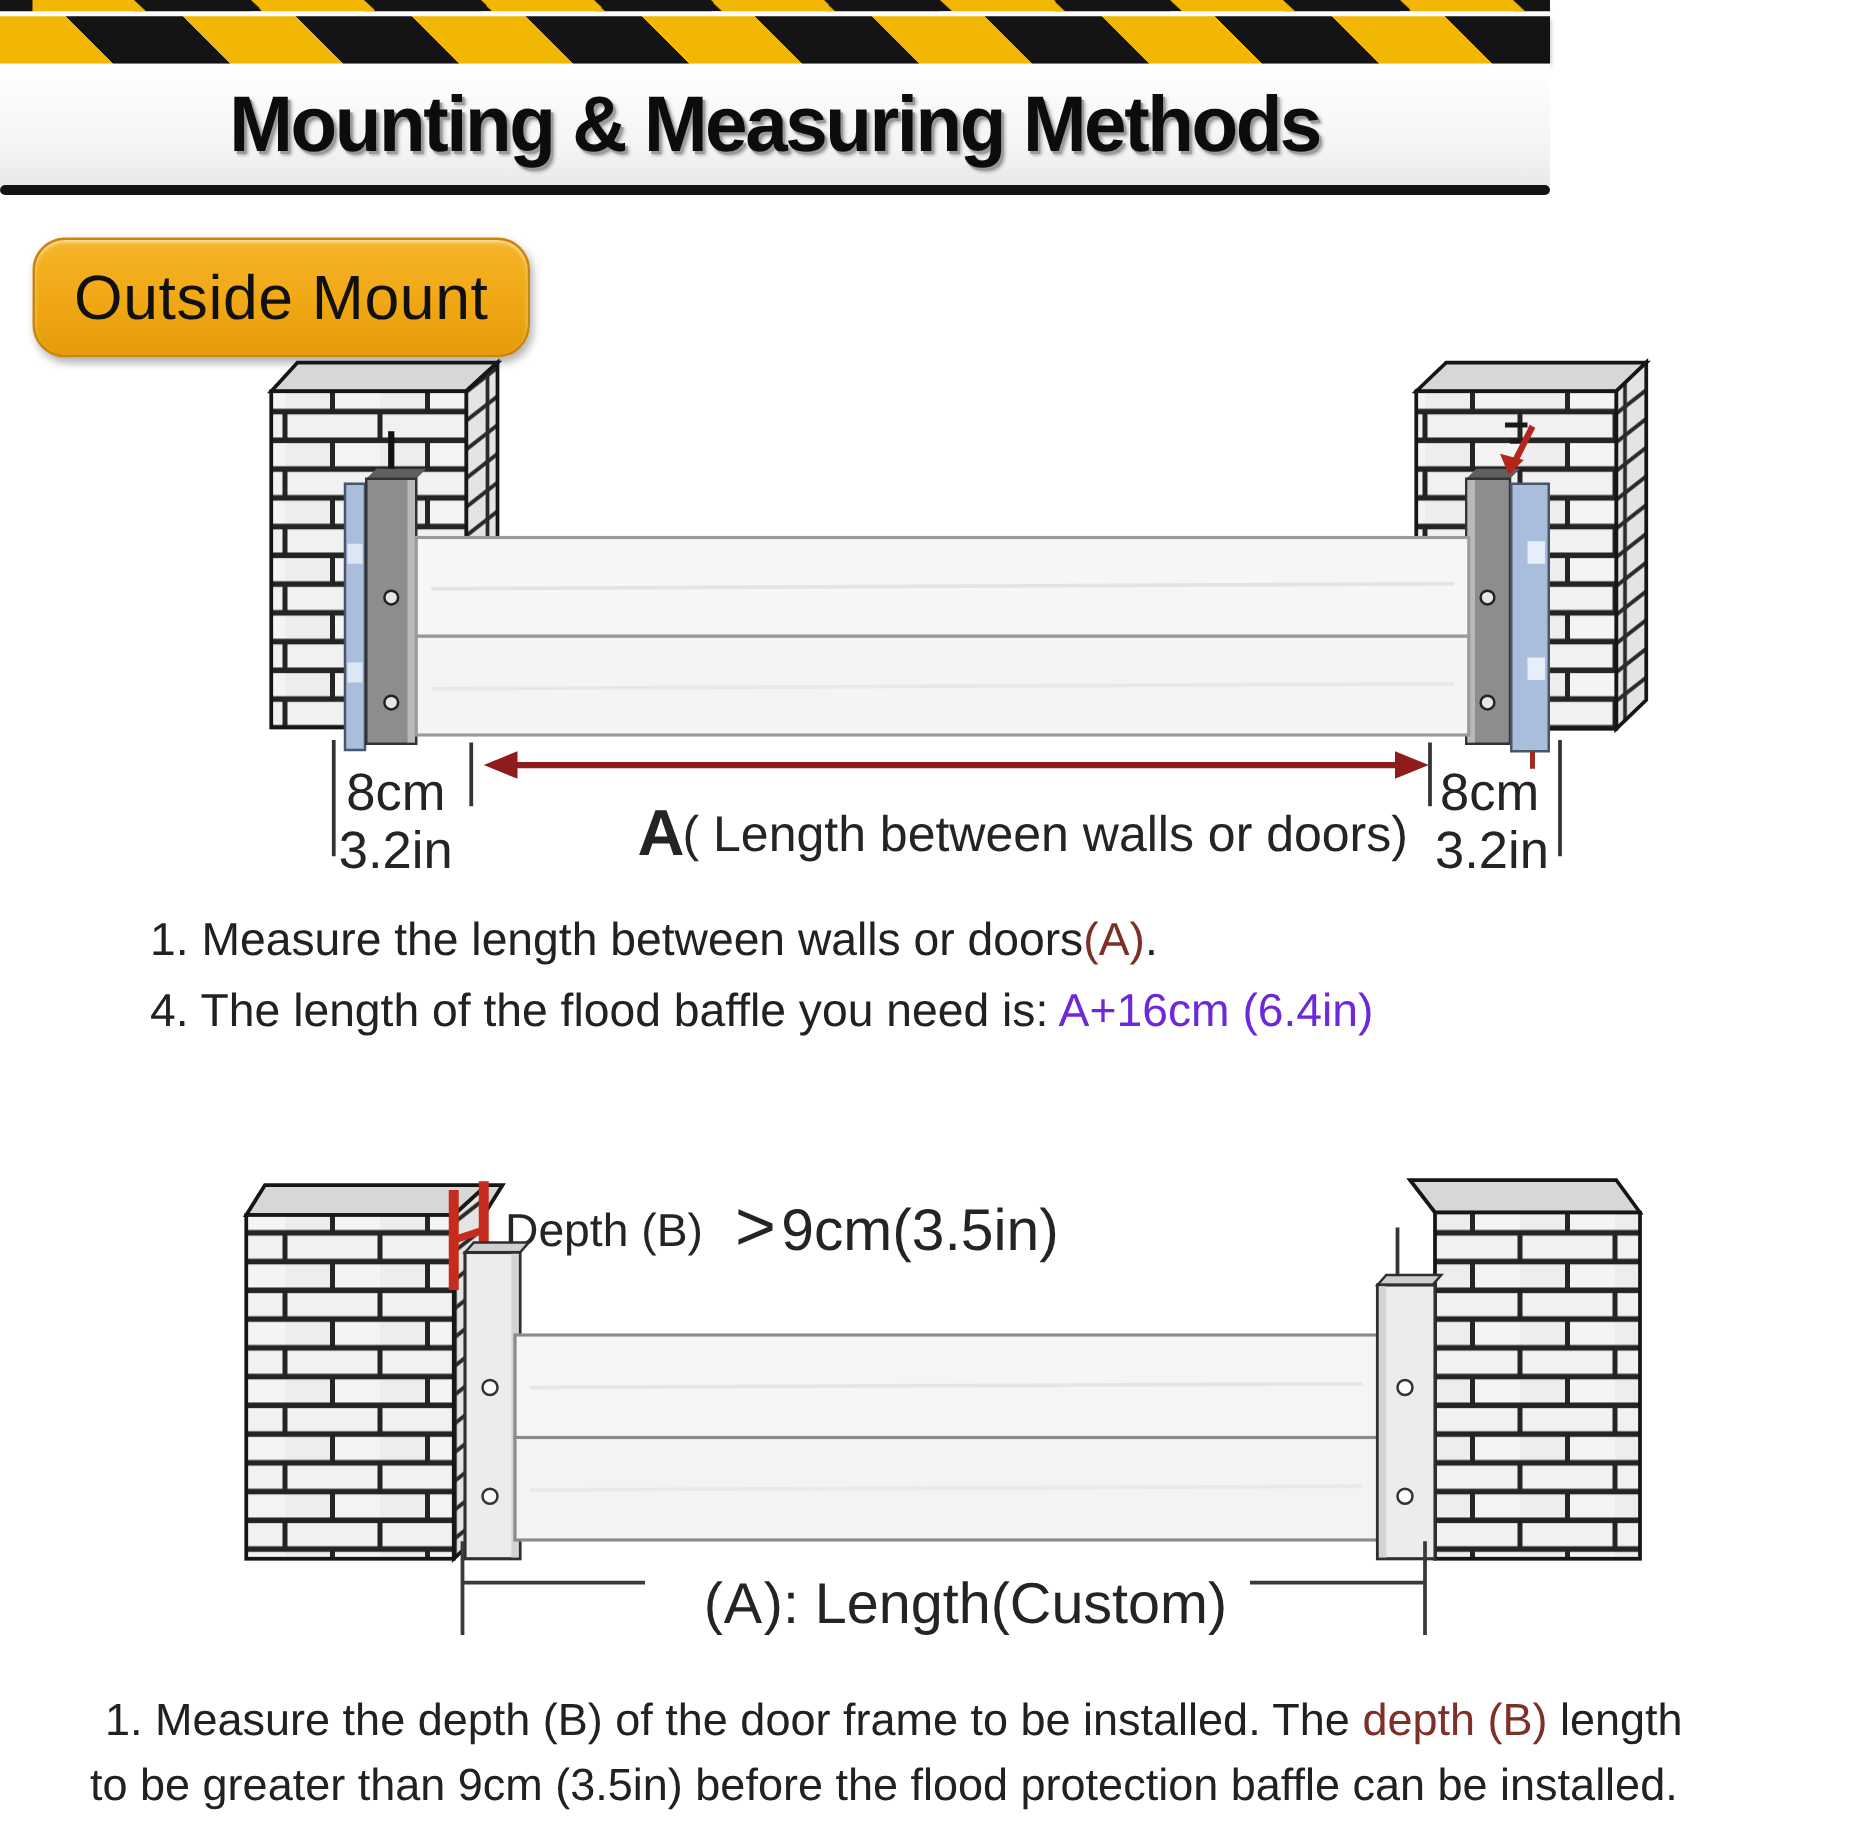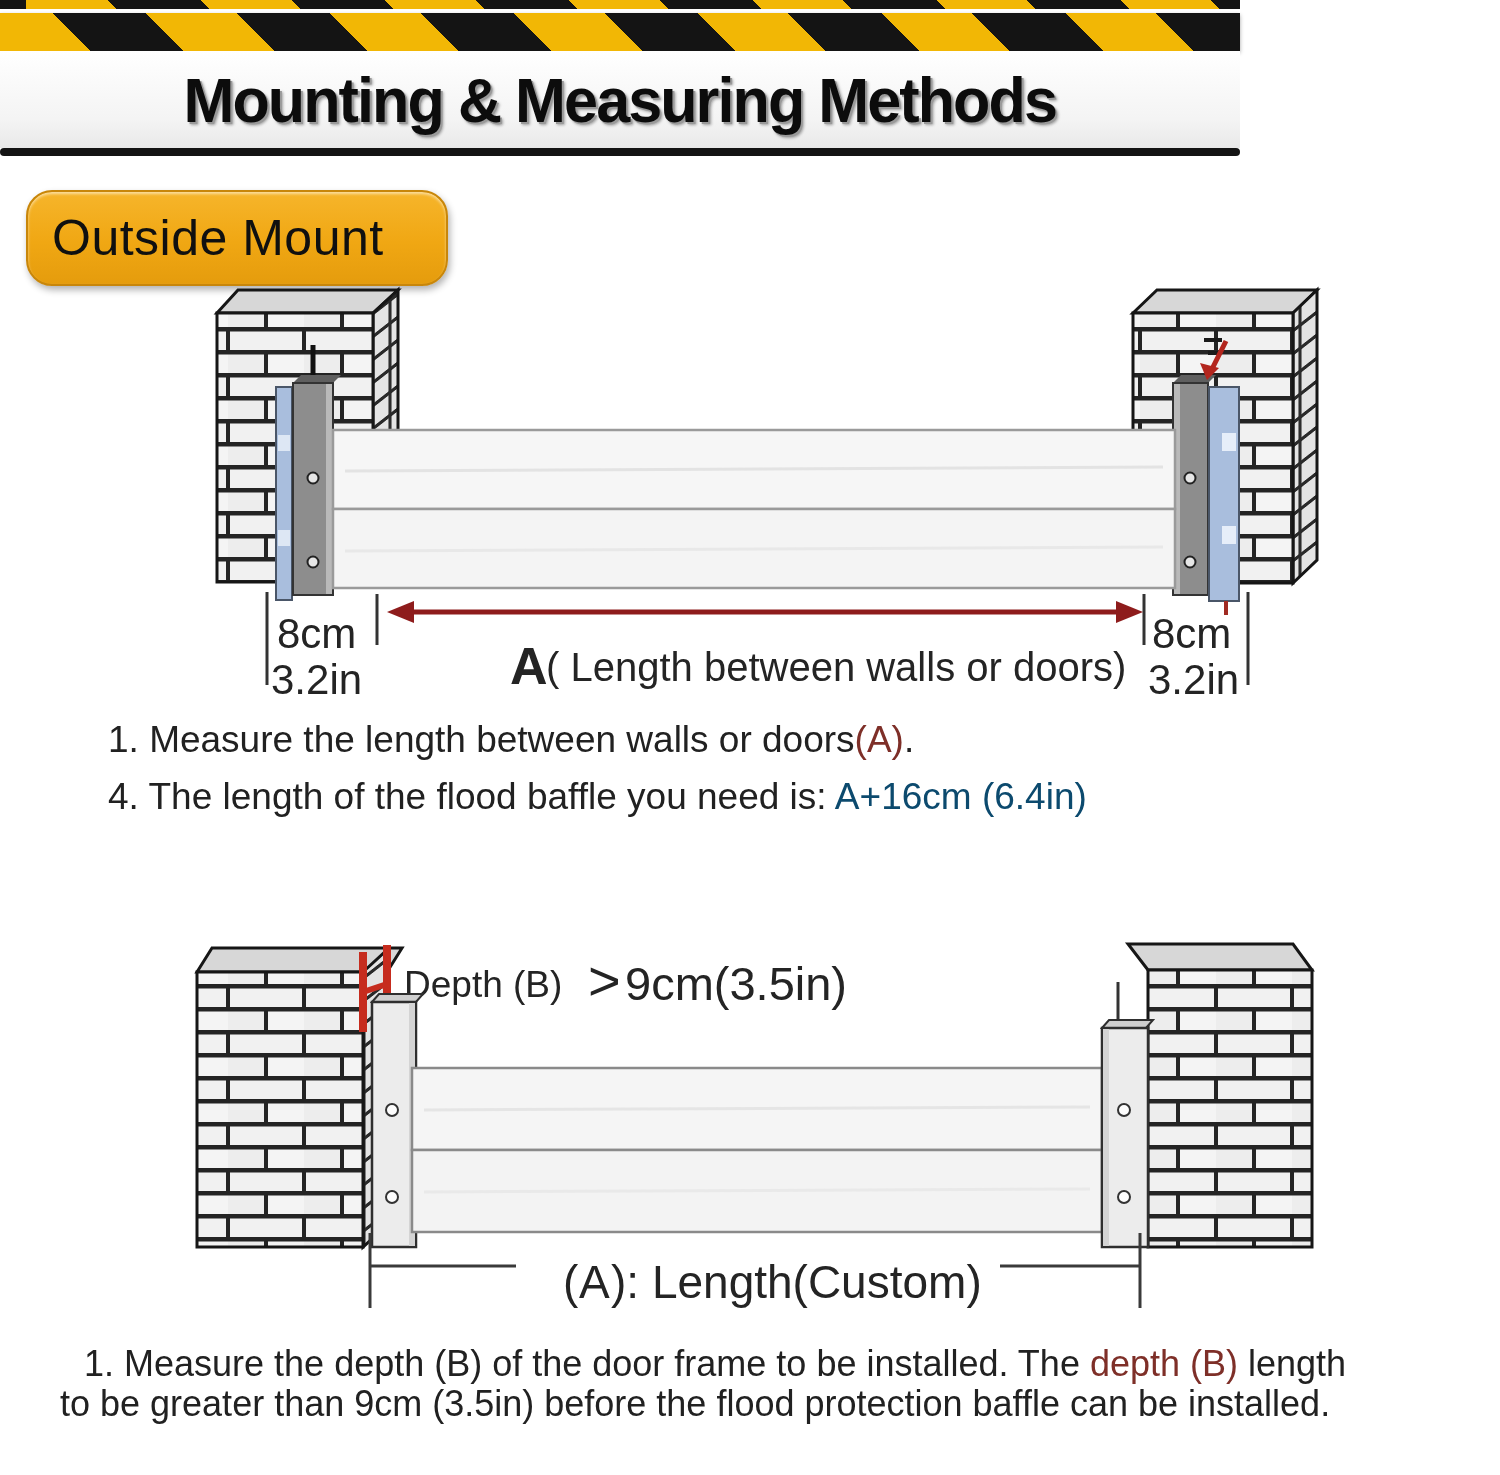"Outside Mount" .badge { justify-content: flex-start -> center; padding-left: 24px -> none }
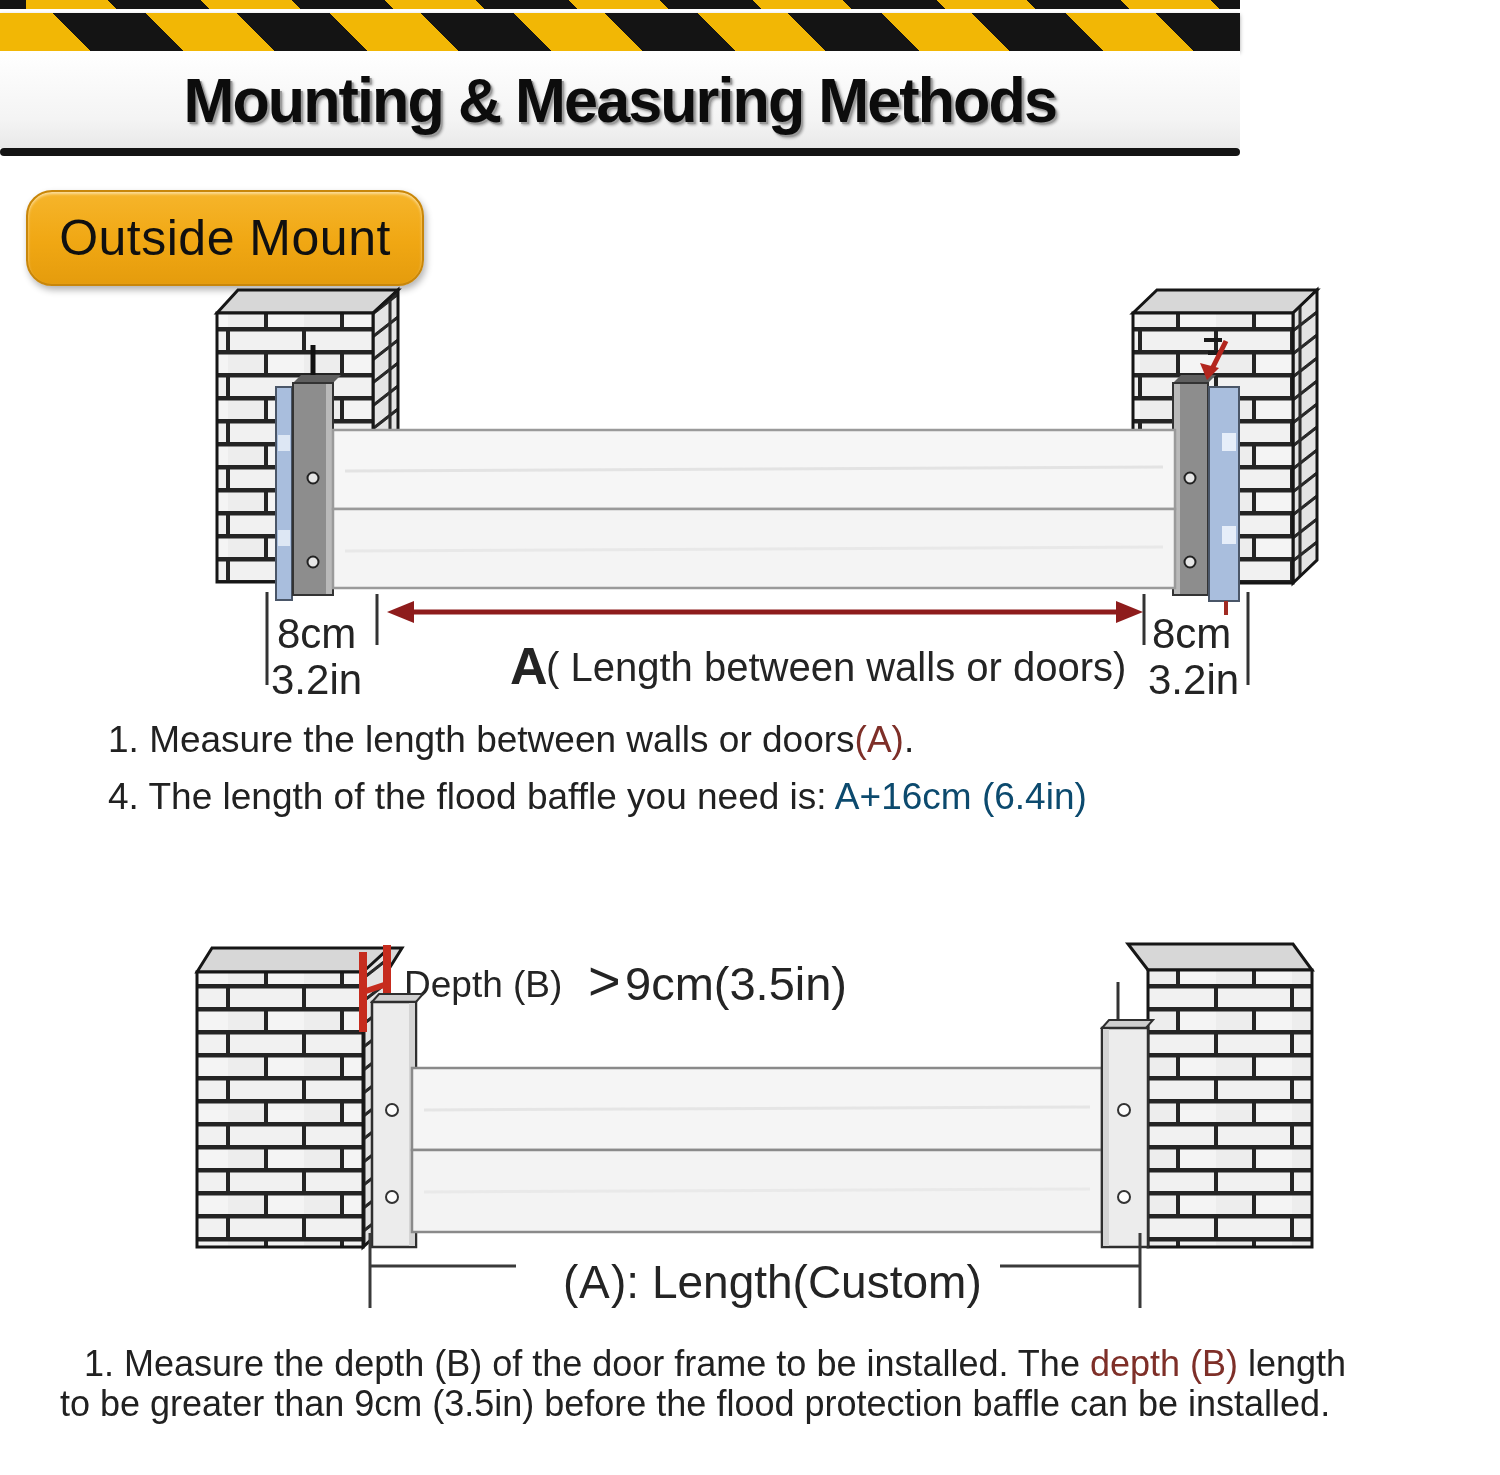"1. Measure the length between" .steps p { margin: 0 -> 12px }
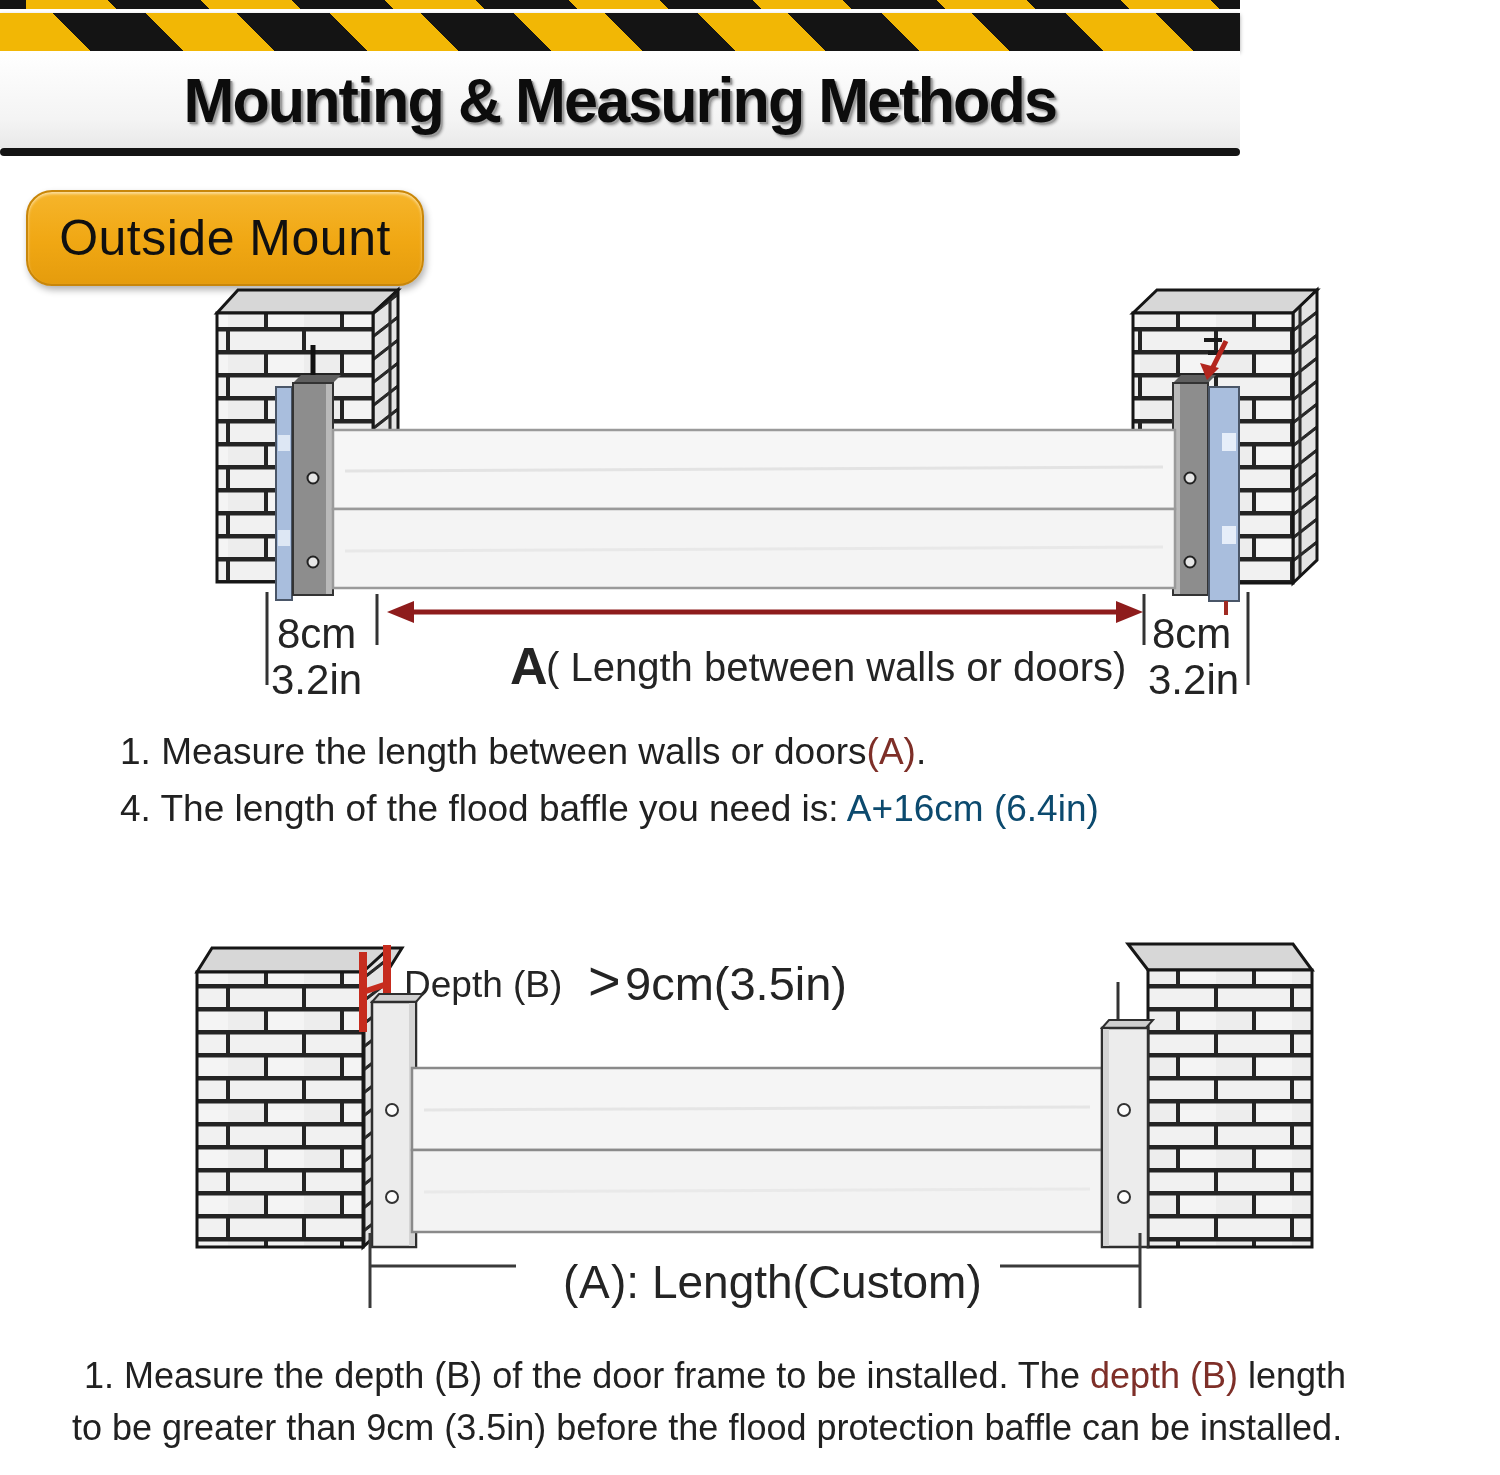"A+16cm (6.4in)" .mr2 { color: #0c4a6e -> #6d28d9 }
